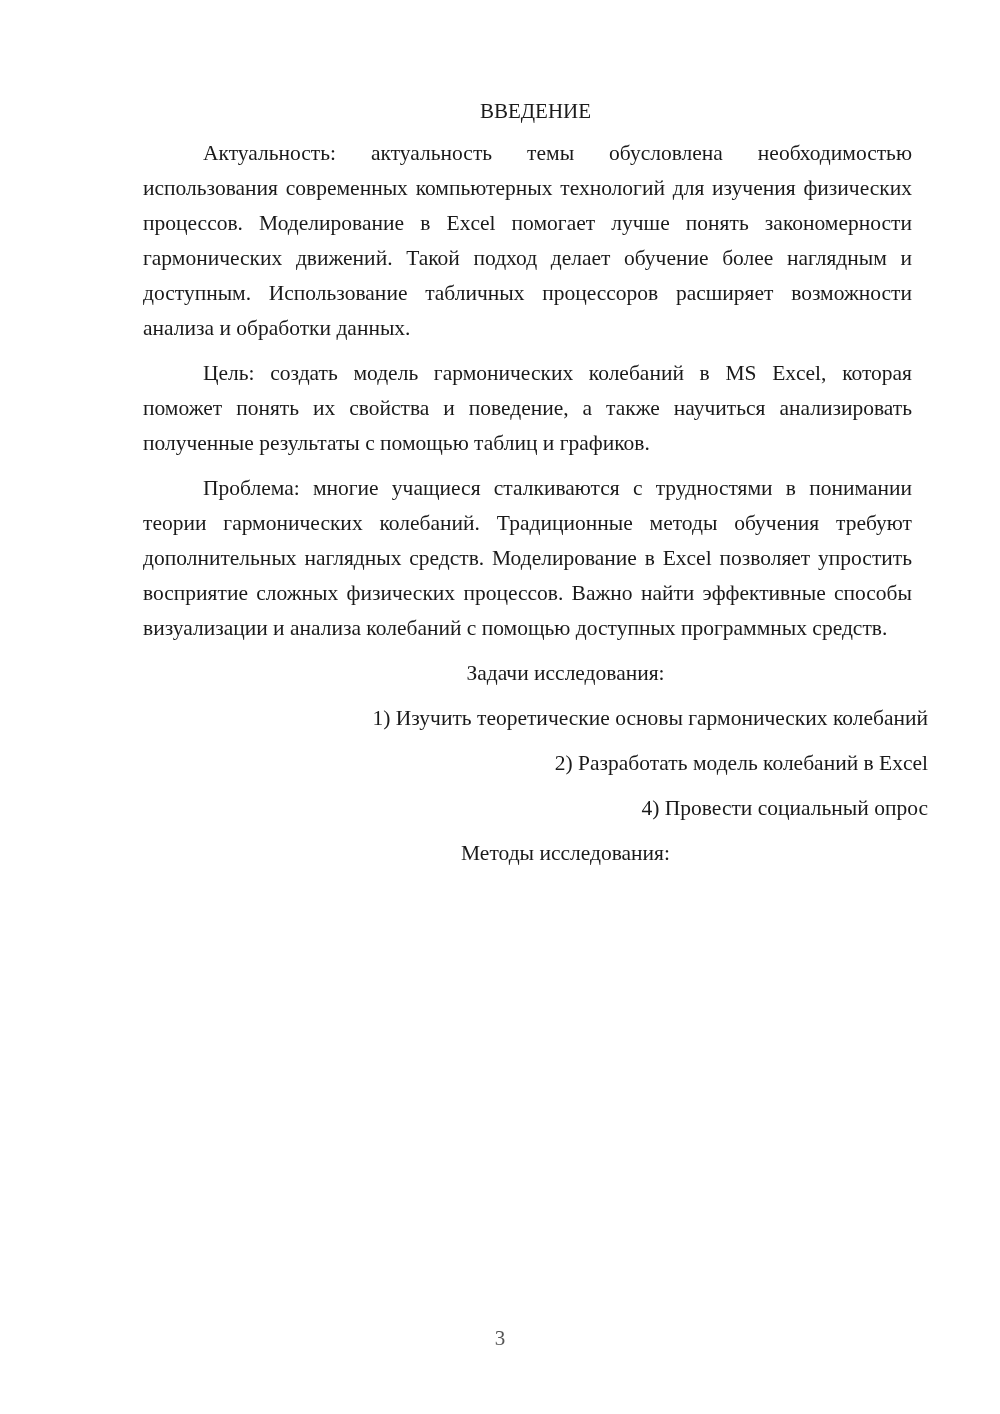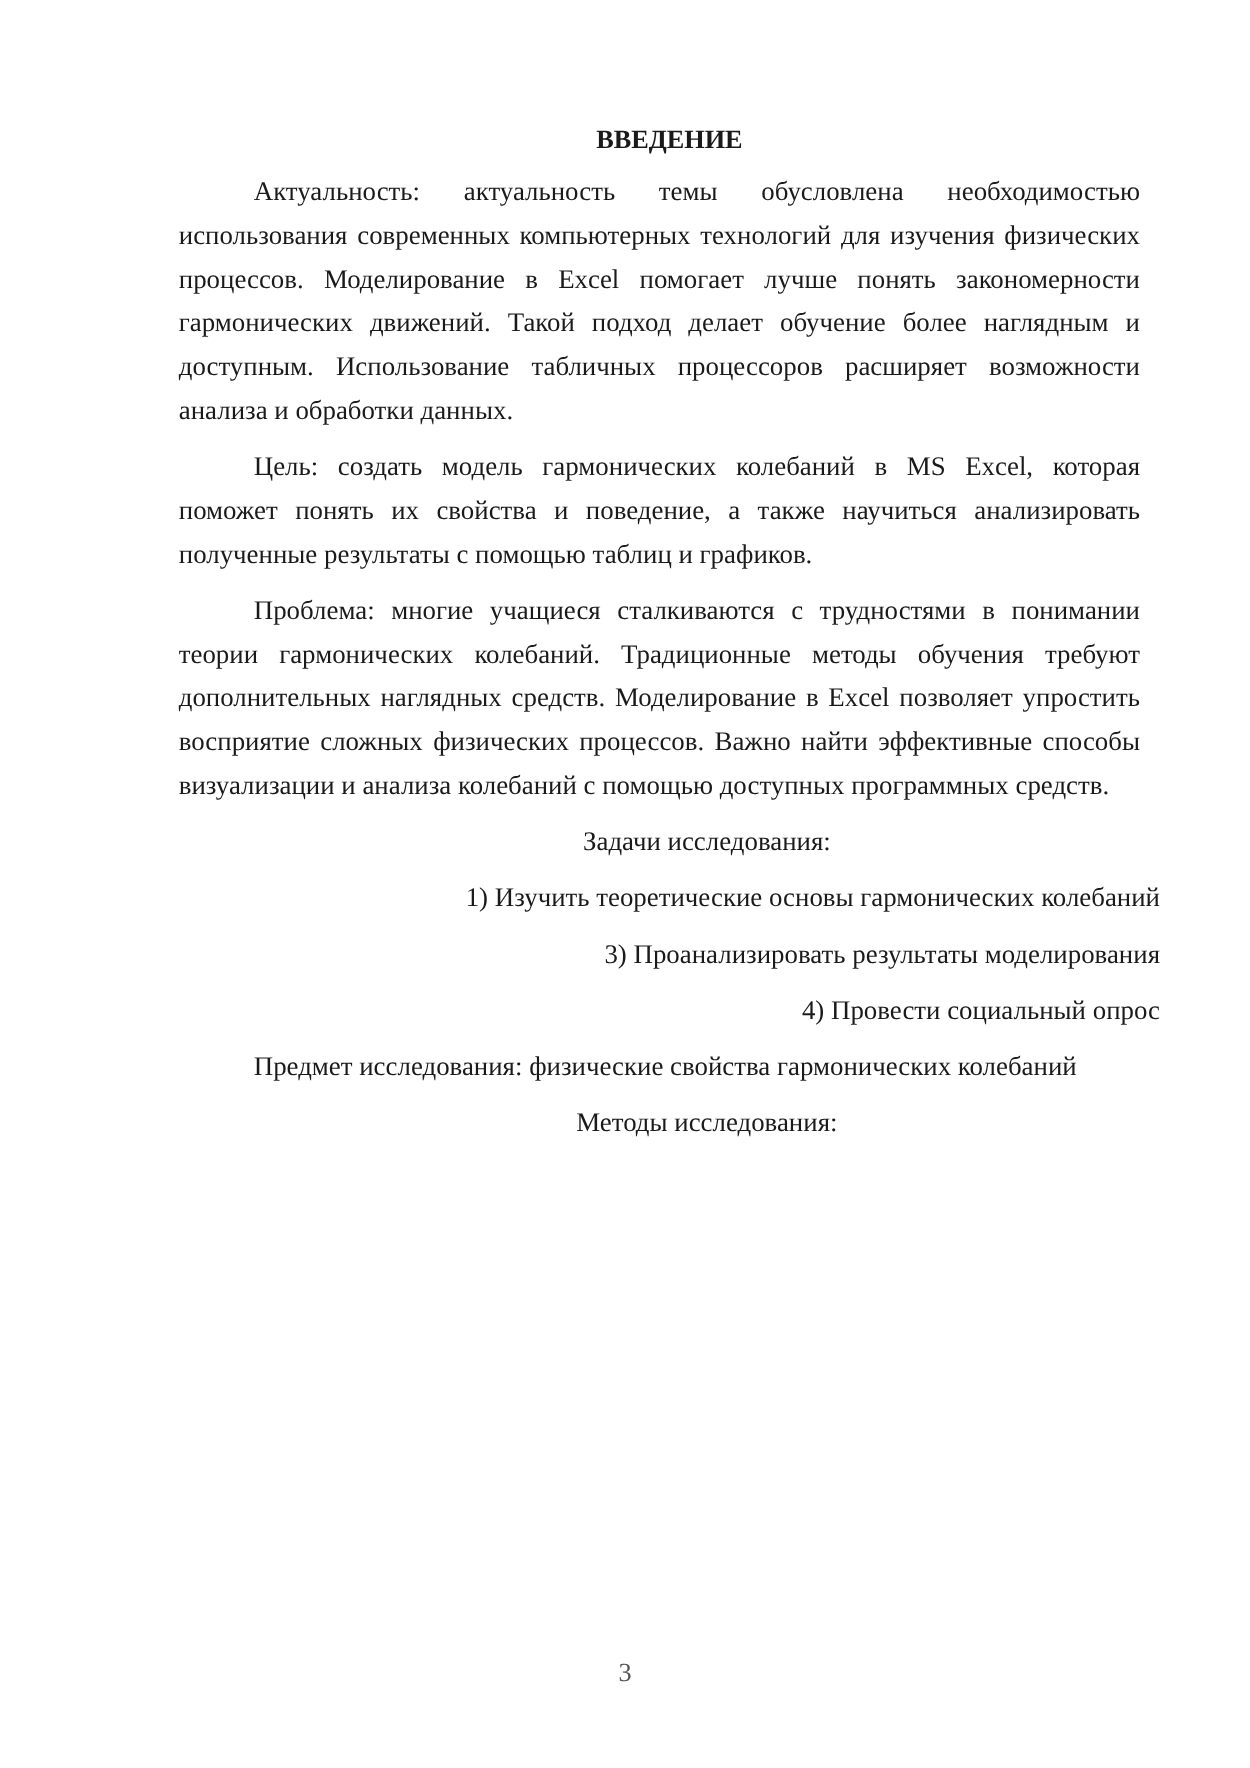"ВВЕДЕНИЕ" .title { font-weight: bold -> normal }
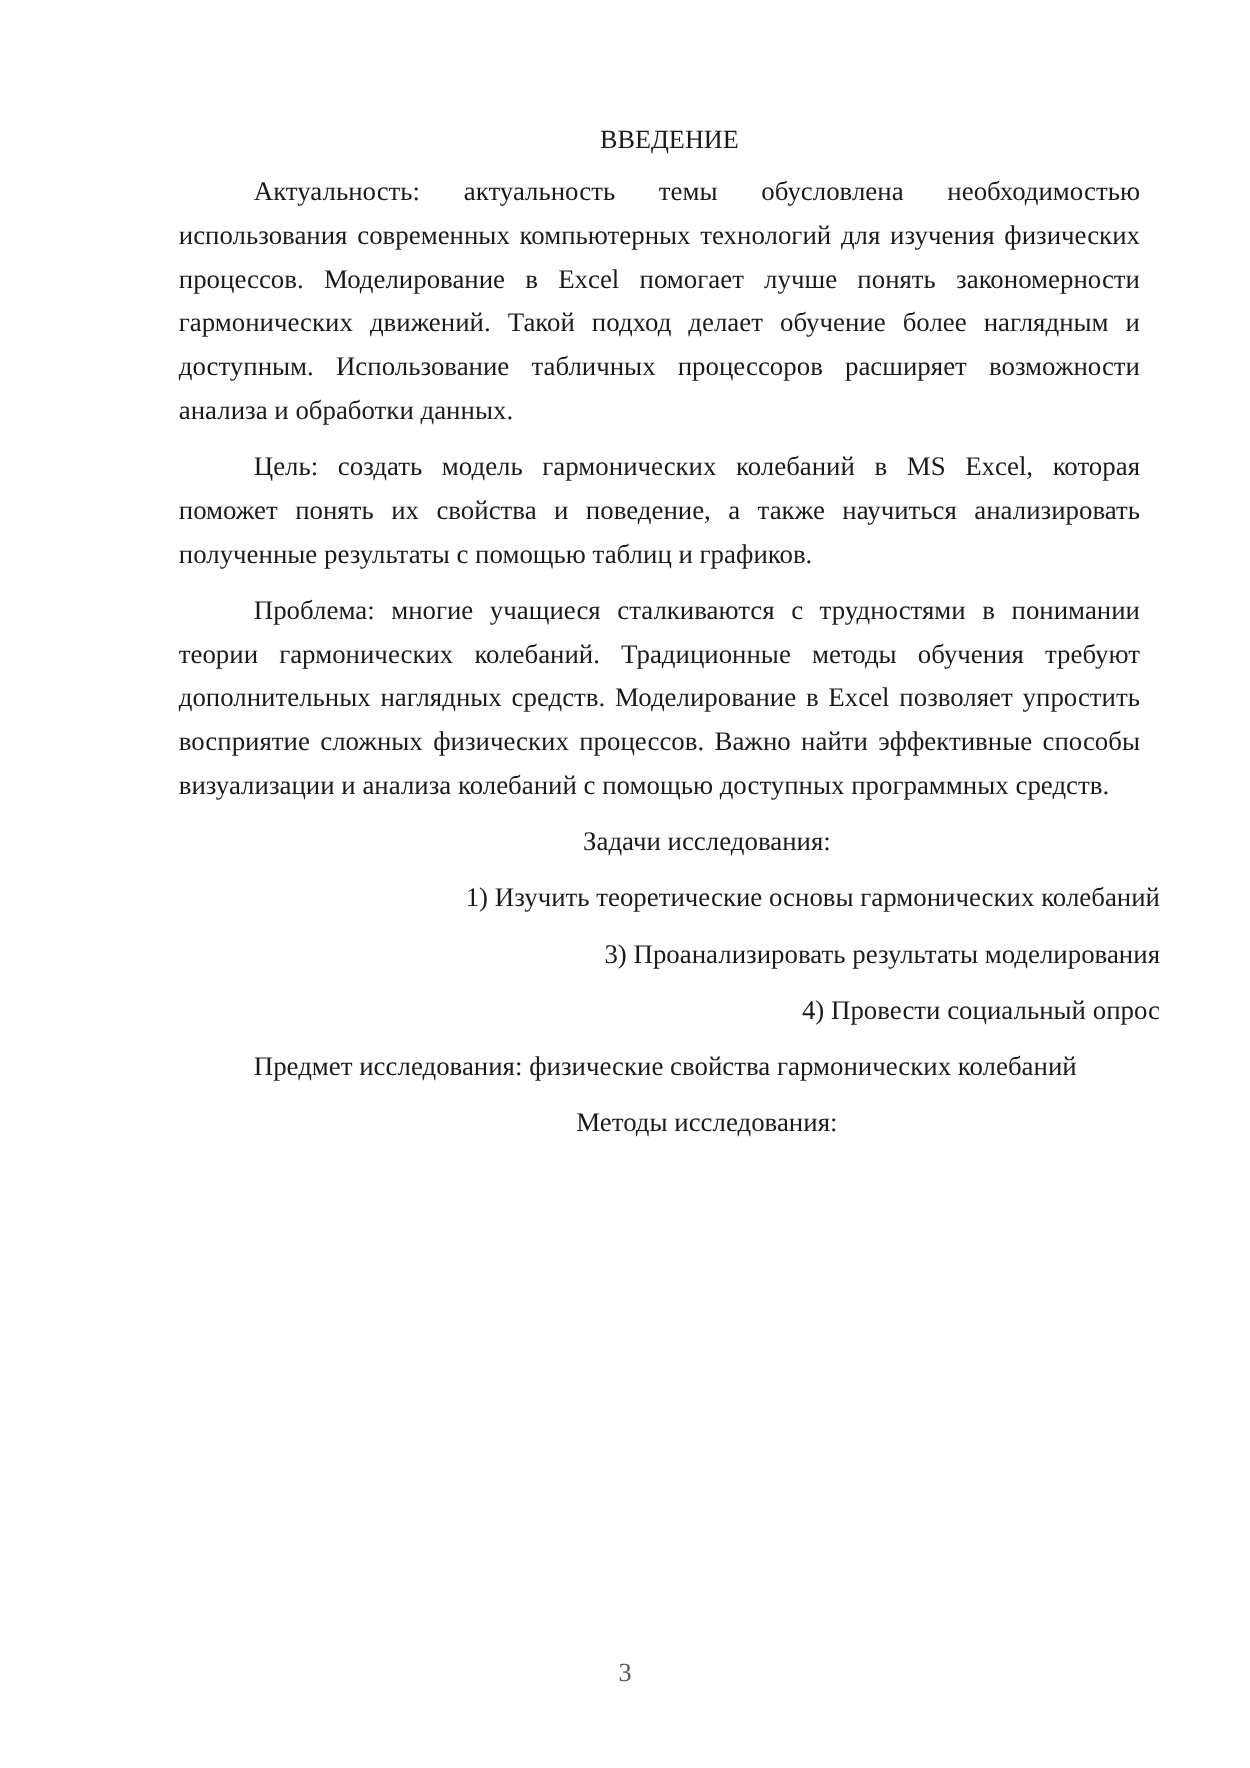"2) Разработать модель колебаний в" li { html: none -> <li>2) Разработать модель колебаний в Excel</li> }
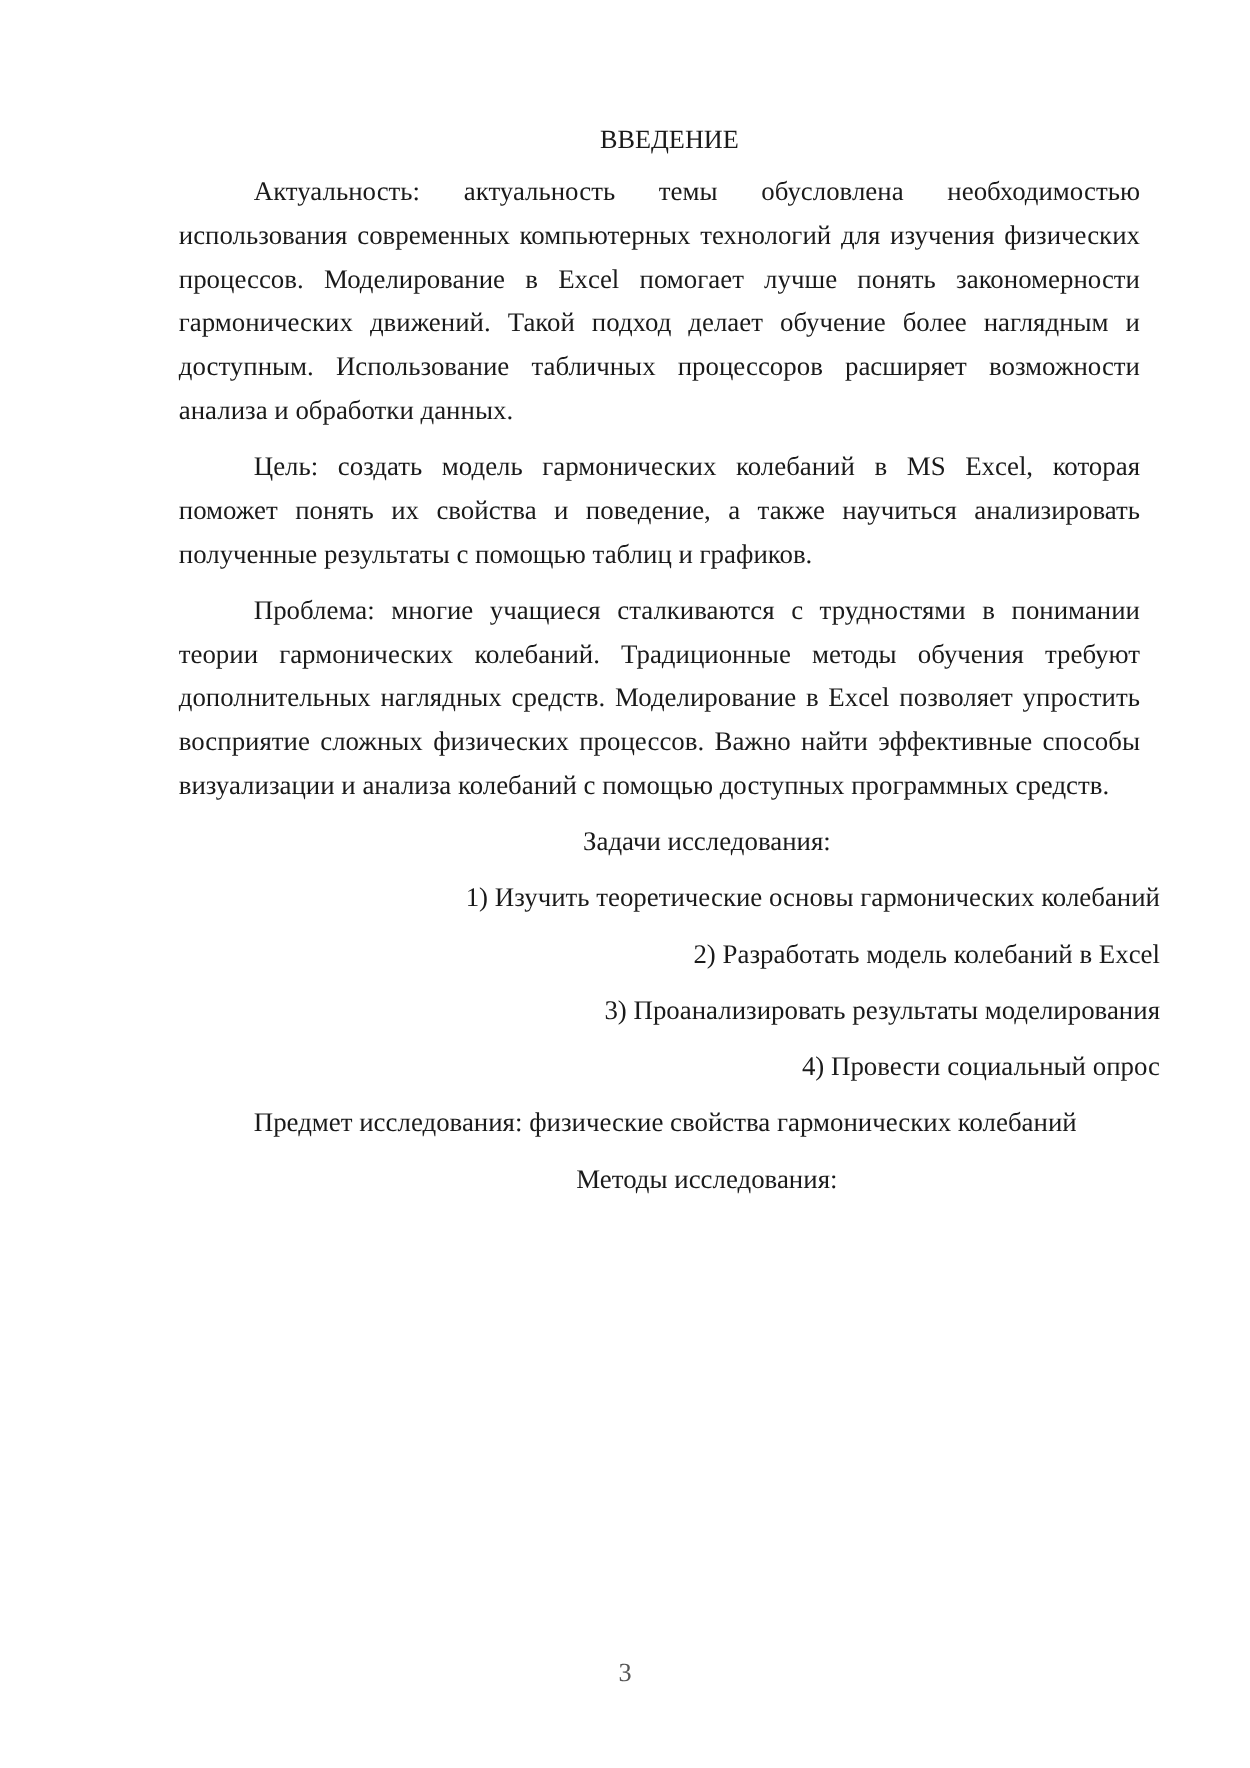"3) Проанализировать результаты" li { html: <li>3) Проанализировать результаты моделирования</li> -> none }
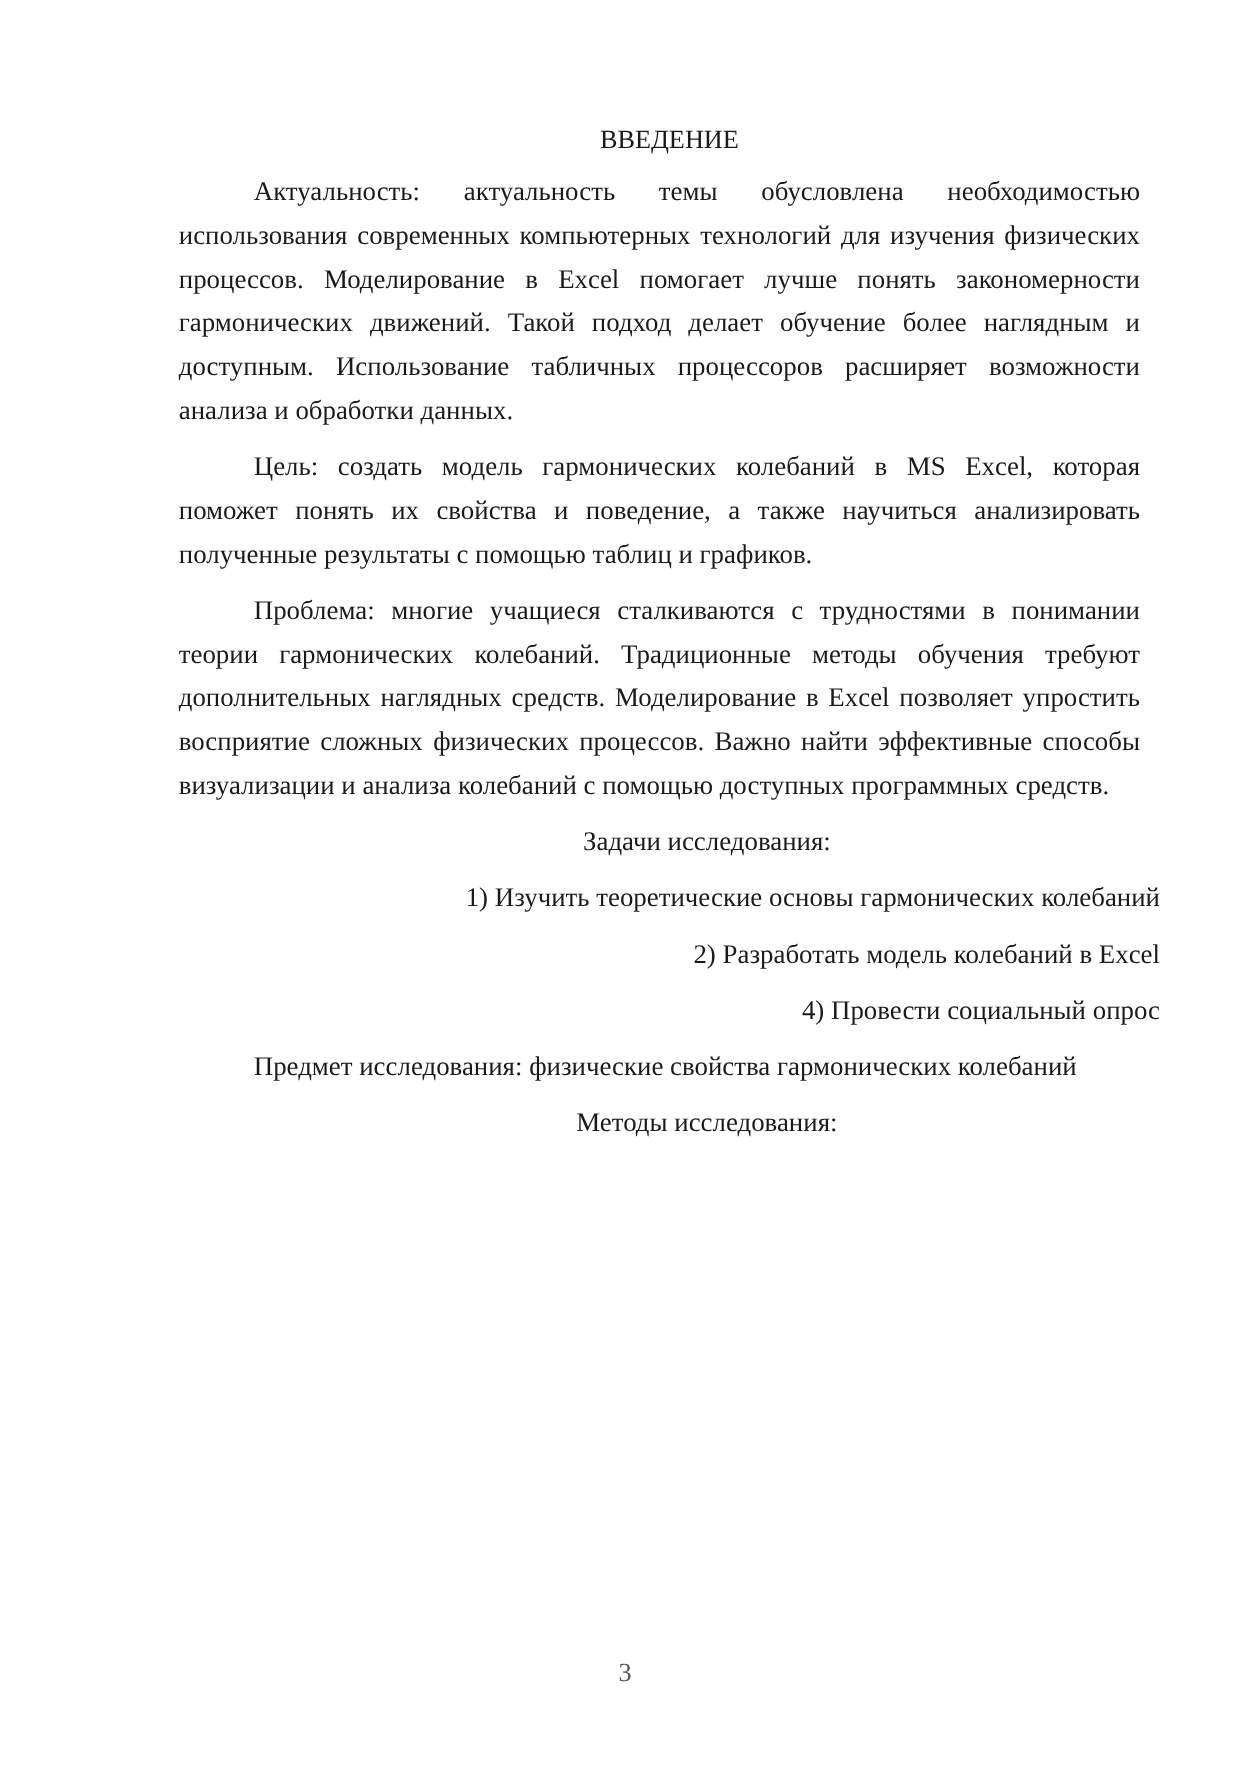"Предмет исследования: физические" p.para { html: <p>Предмет исследования: физические свойства гармонических колебаний</p> -> none }
